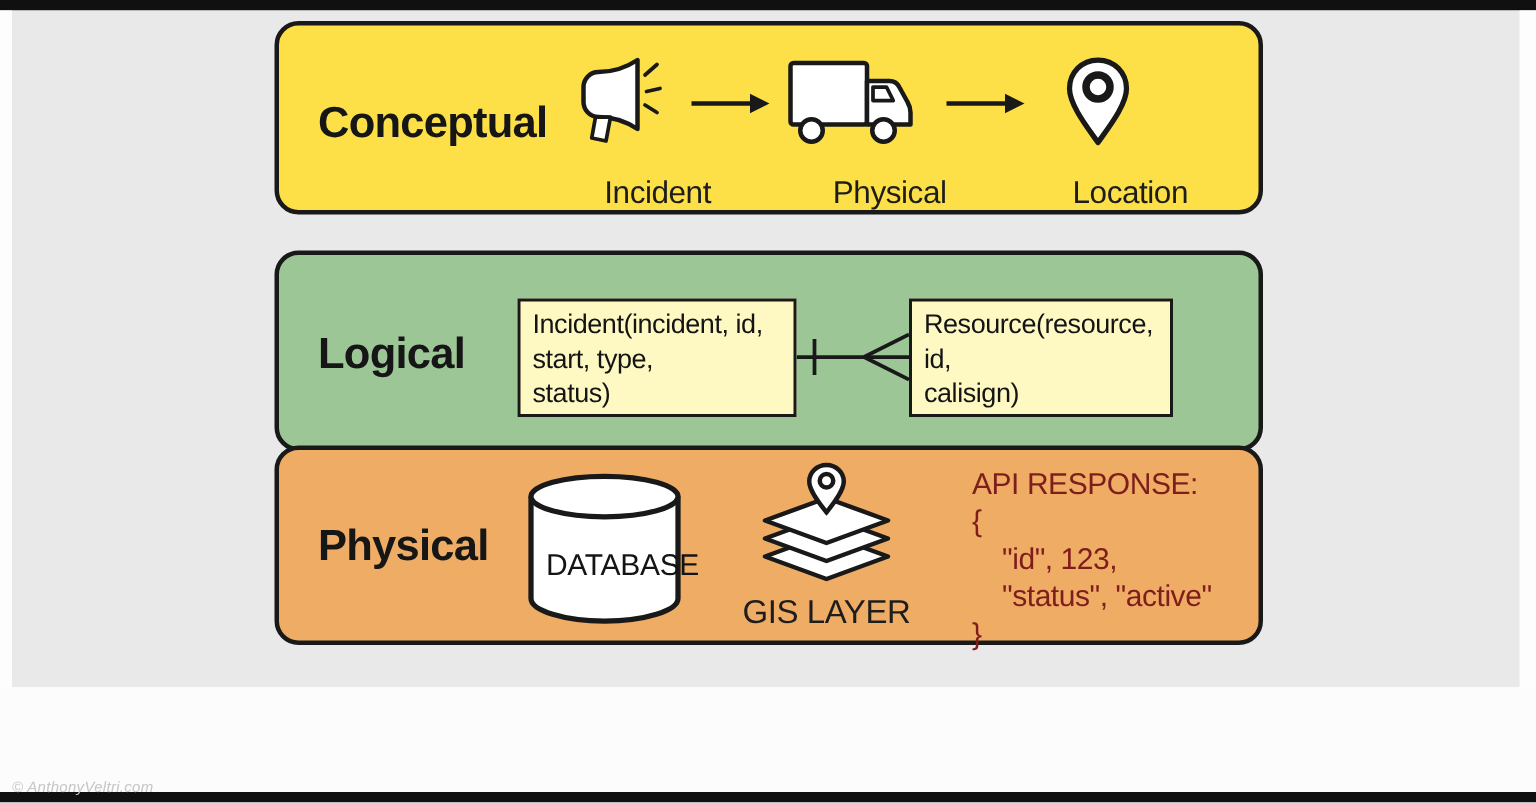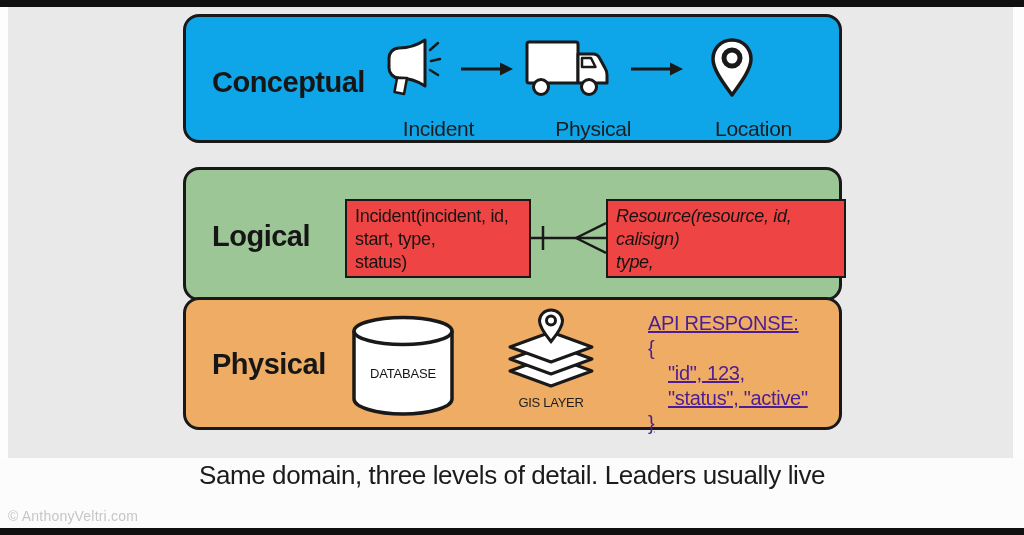"Conceptual" .band-conceptual { background: #0ea5e9 -> #fde047 }
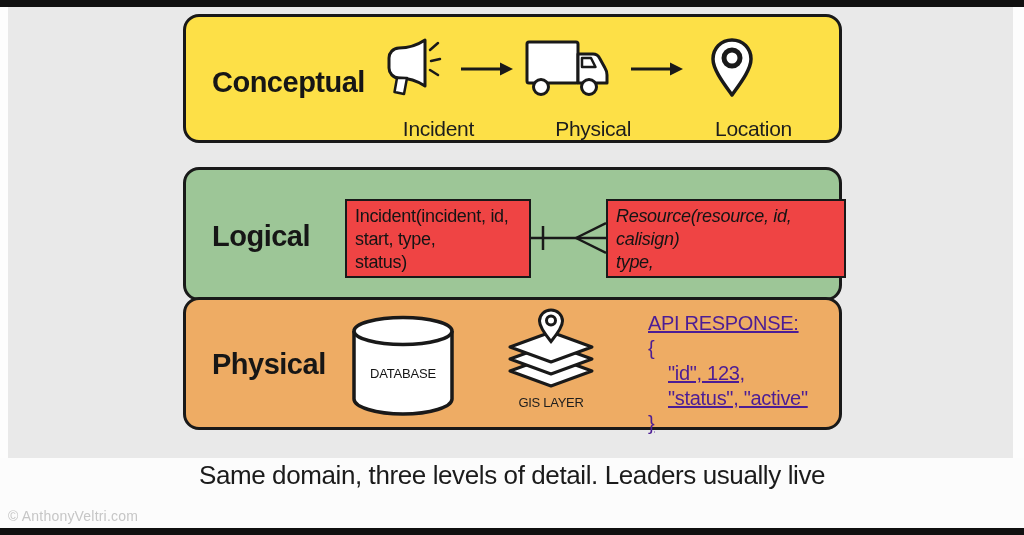"Incident(incident, id," .entity-box { background: #ef4444 -> #fef9c3 }
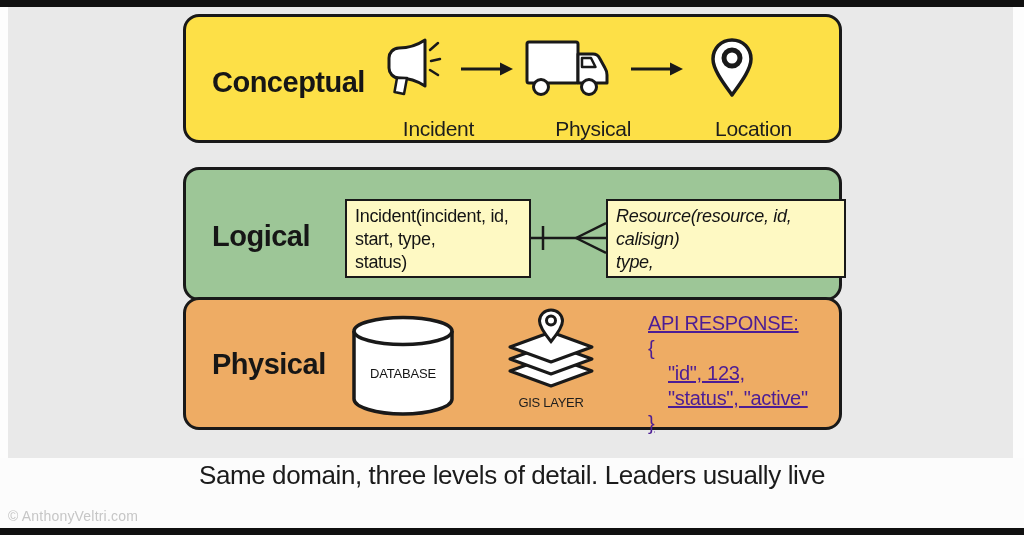"Resource(resource, id," div.entity-box { font-style: italic -> none; width: 240px -> 176px }
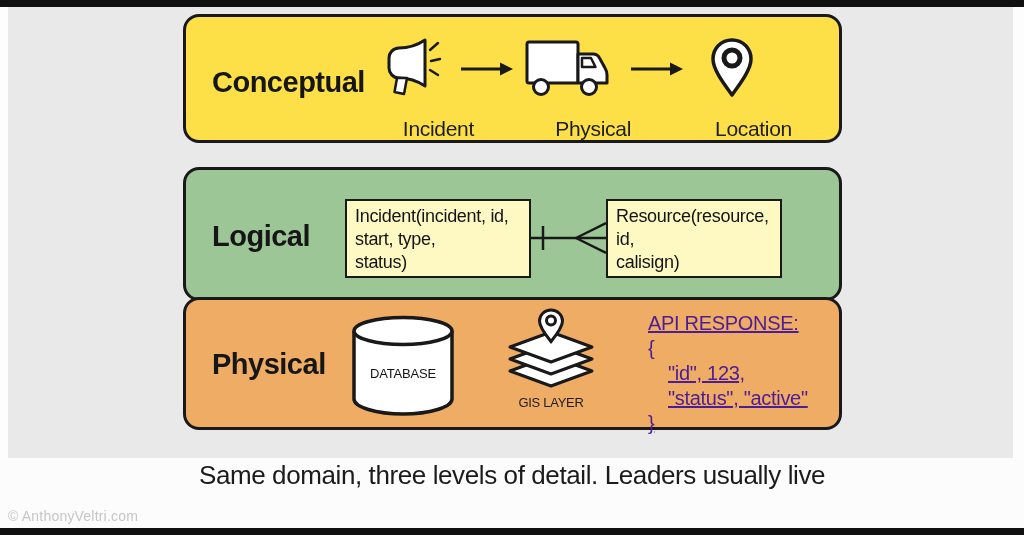"API RESPONSE:" .api-block { color: #4c1d95 -> #7f1d1d; text-decoration: underline -> none }
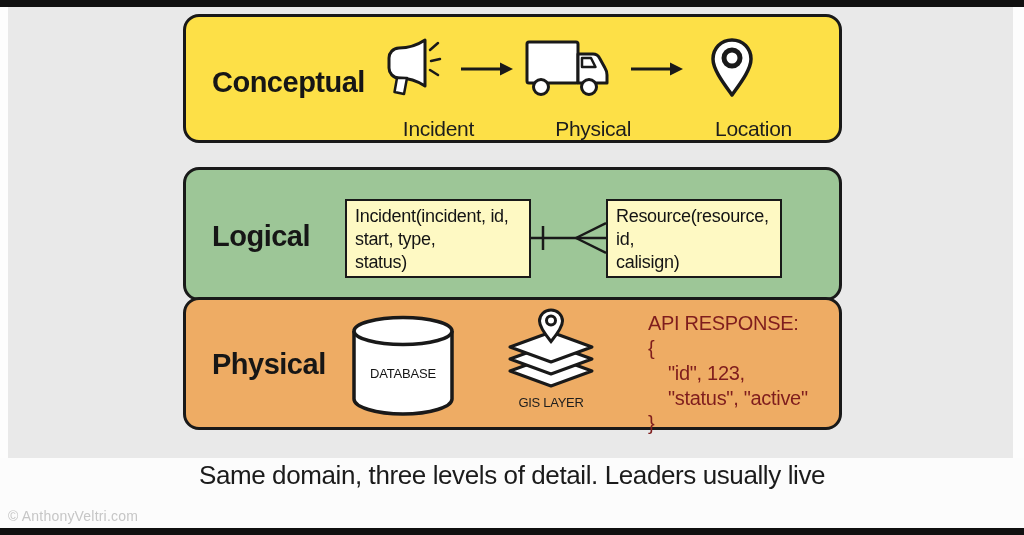"DATABASE" .db-label { font-size: 13px -> 20px; left: 0 -> 12px }
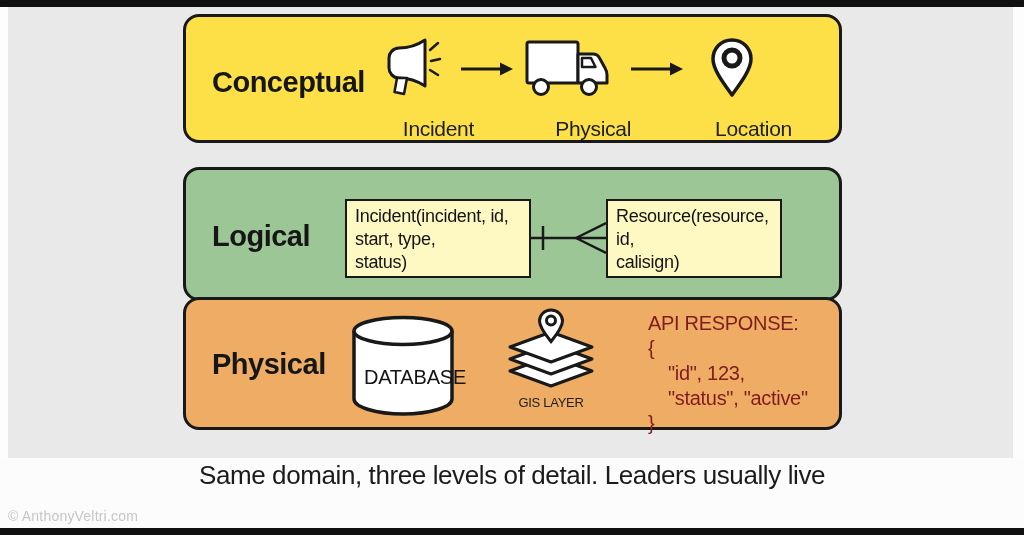"GIS LAYER" .gis-label { font-size: 13px -> 22px }
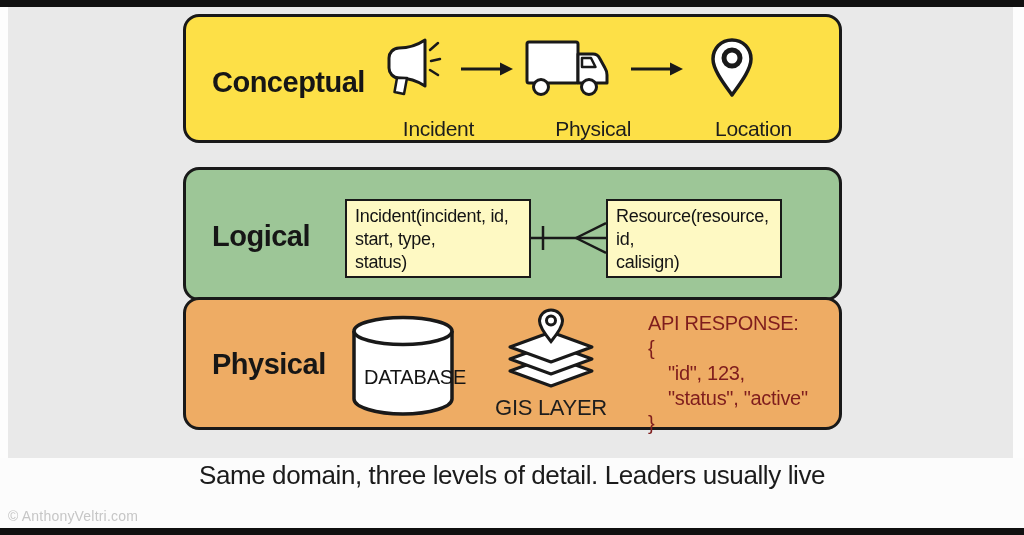"Same domain, three levels of" div { html: <div>Same domain, three levels of detail. Leaders usually live</div> -> none }
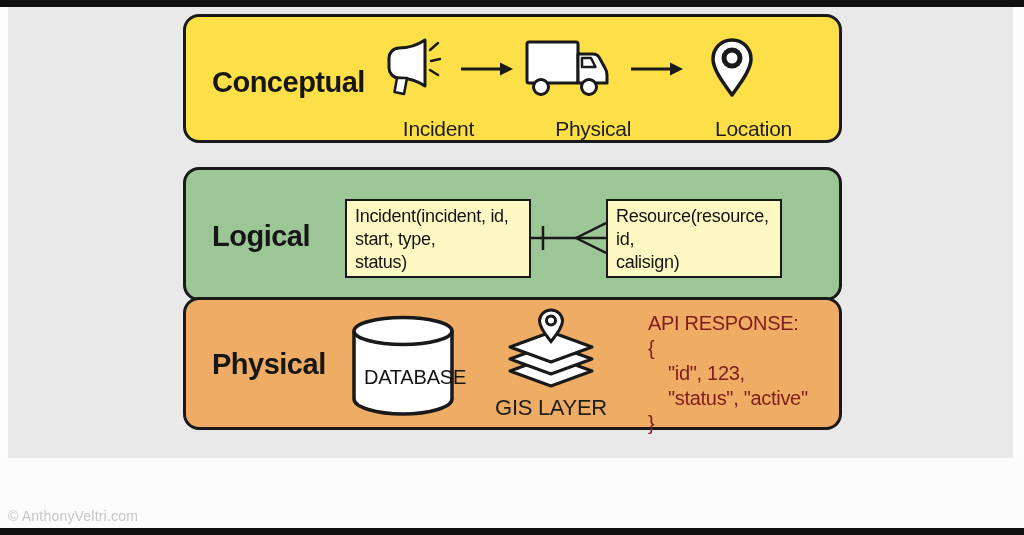"© AnthonyVeltri.com" .watermark { font-size: 14px -> 10px; font-style: none -> italic; top: 508px -> 520px }
